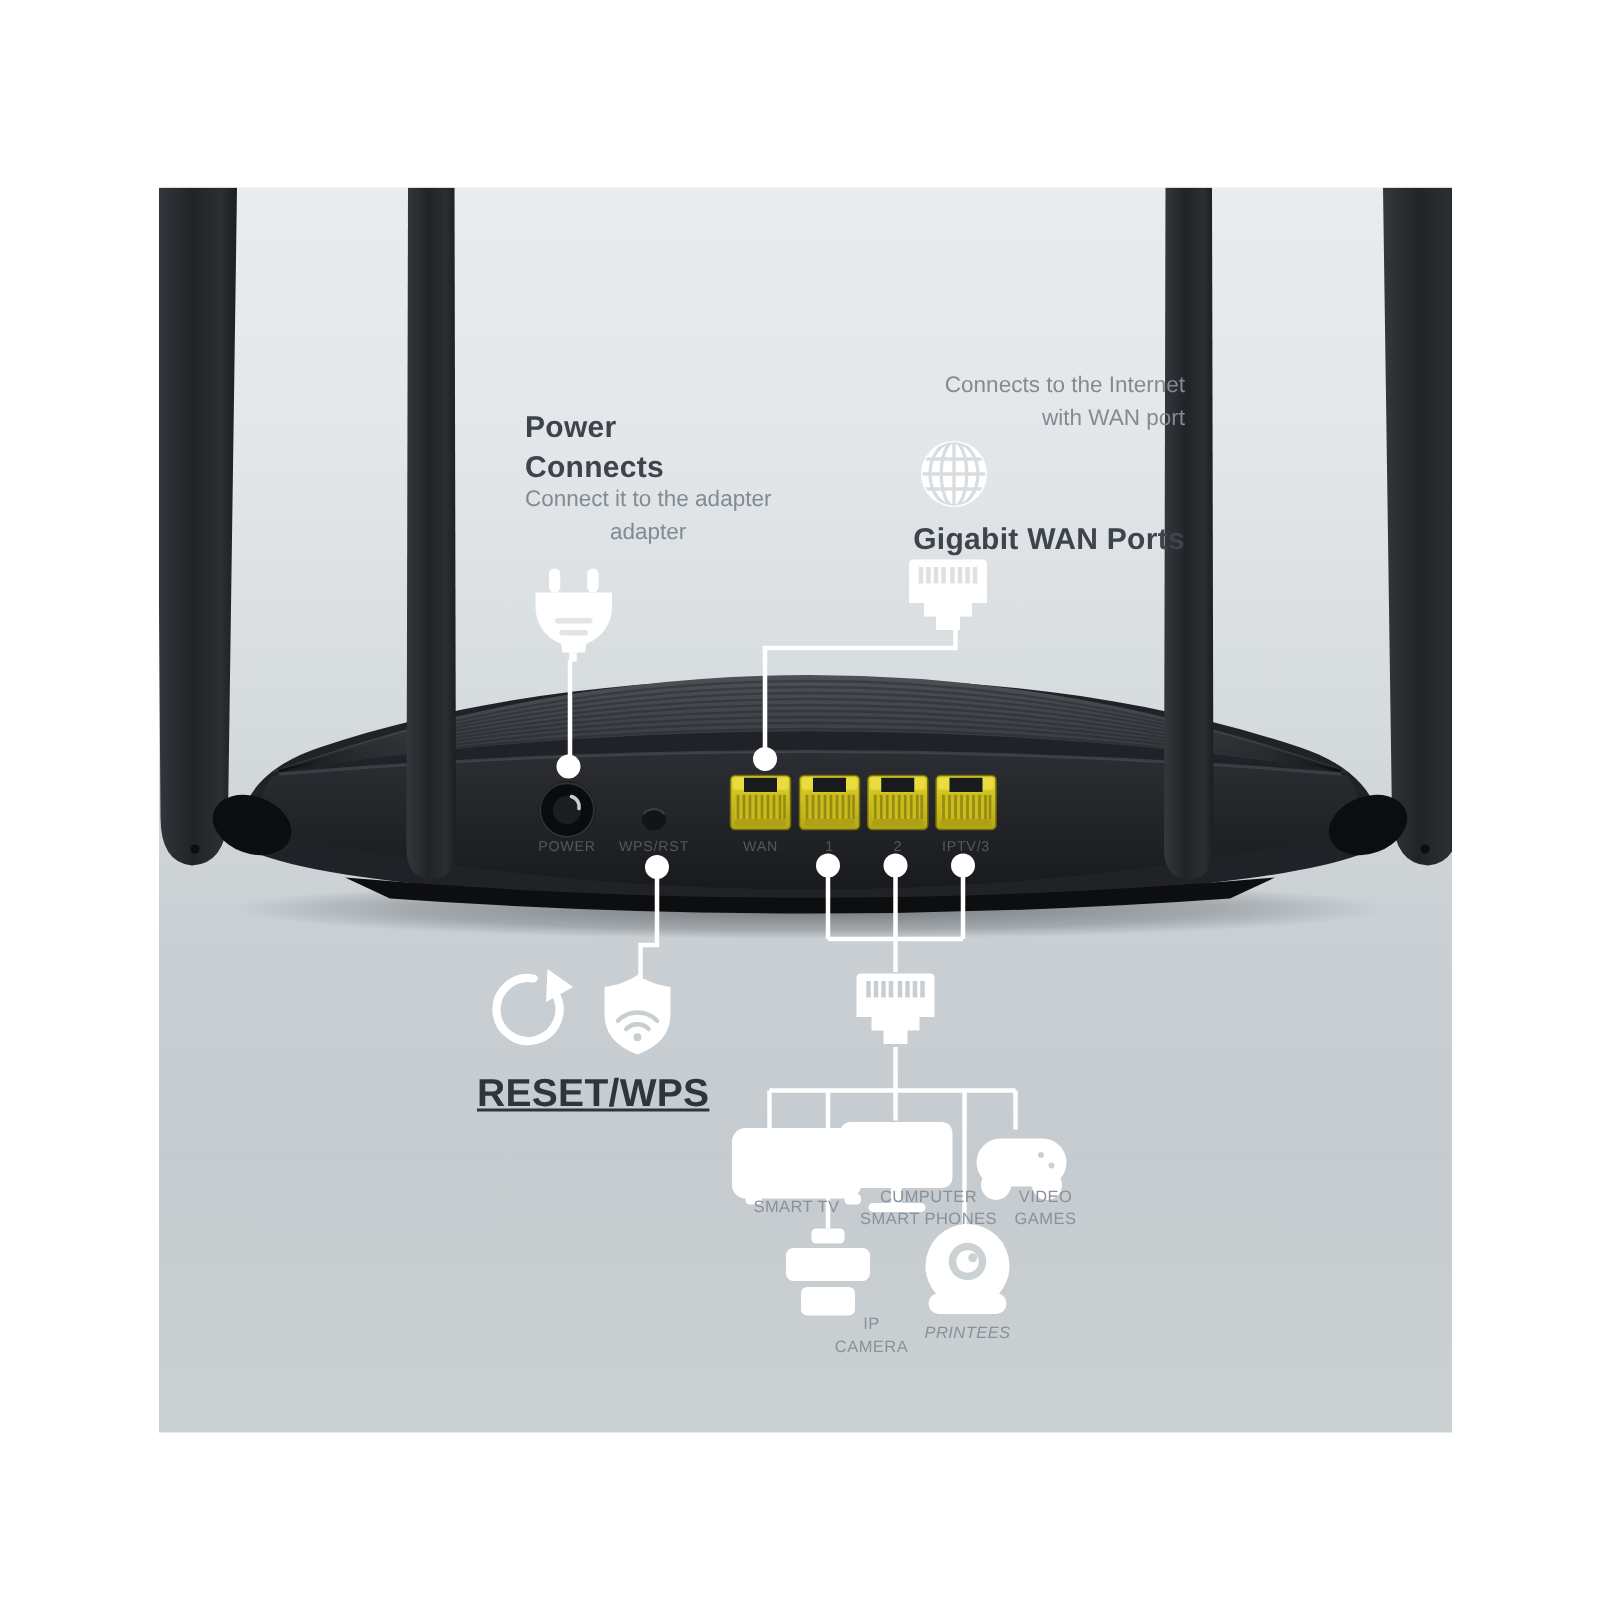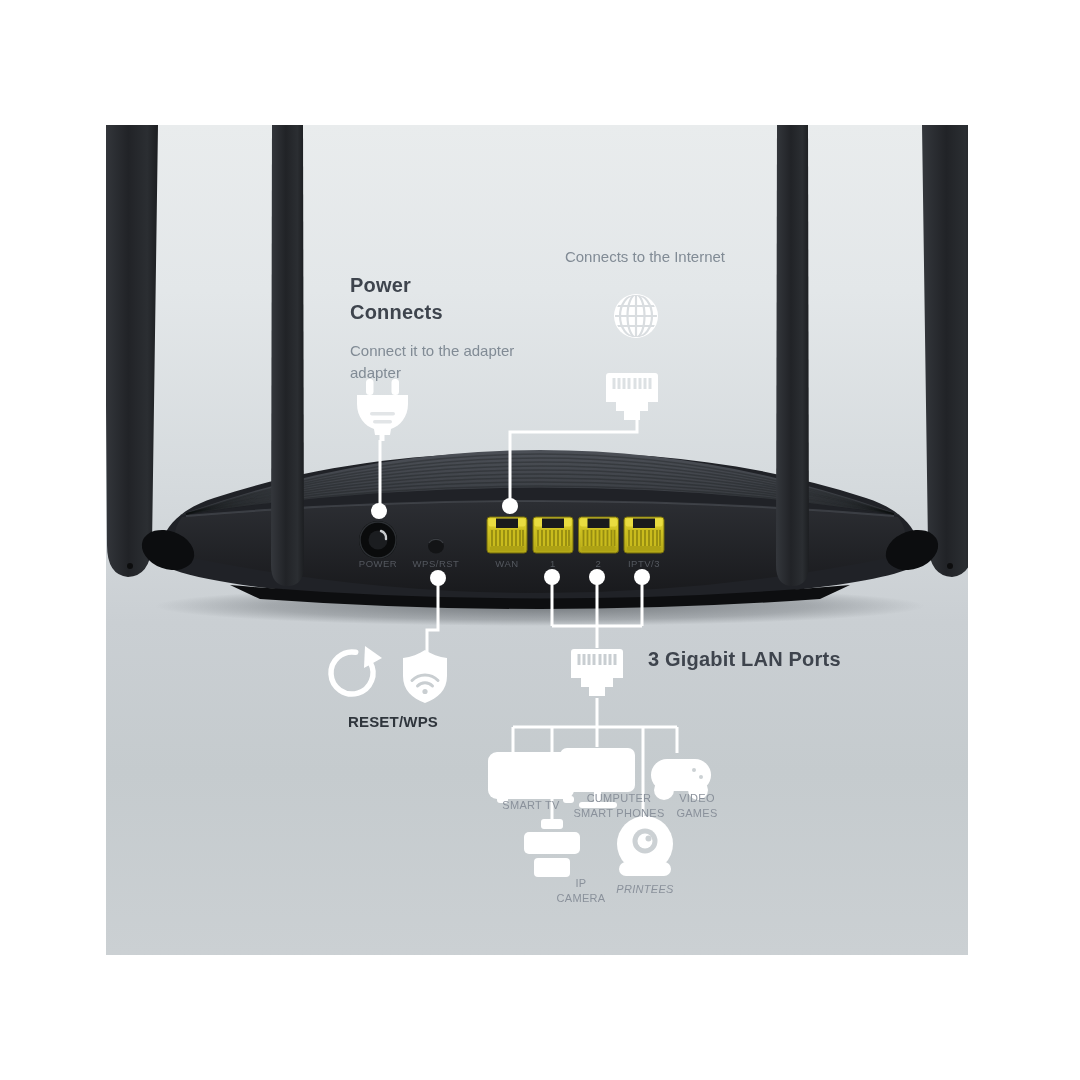"Connects to the Internet" .center { text-align: center -> right }
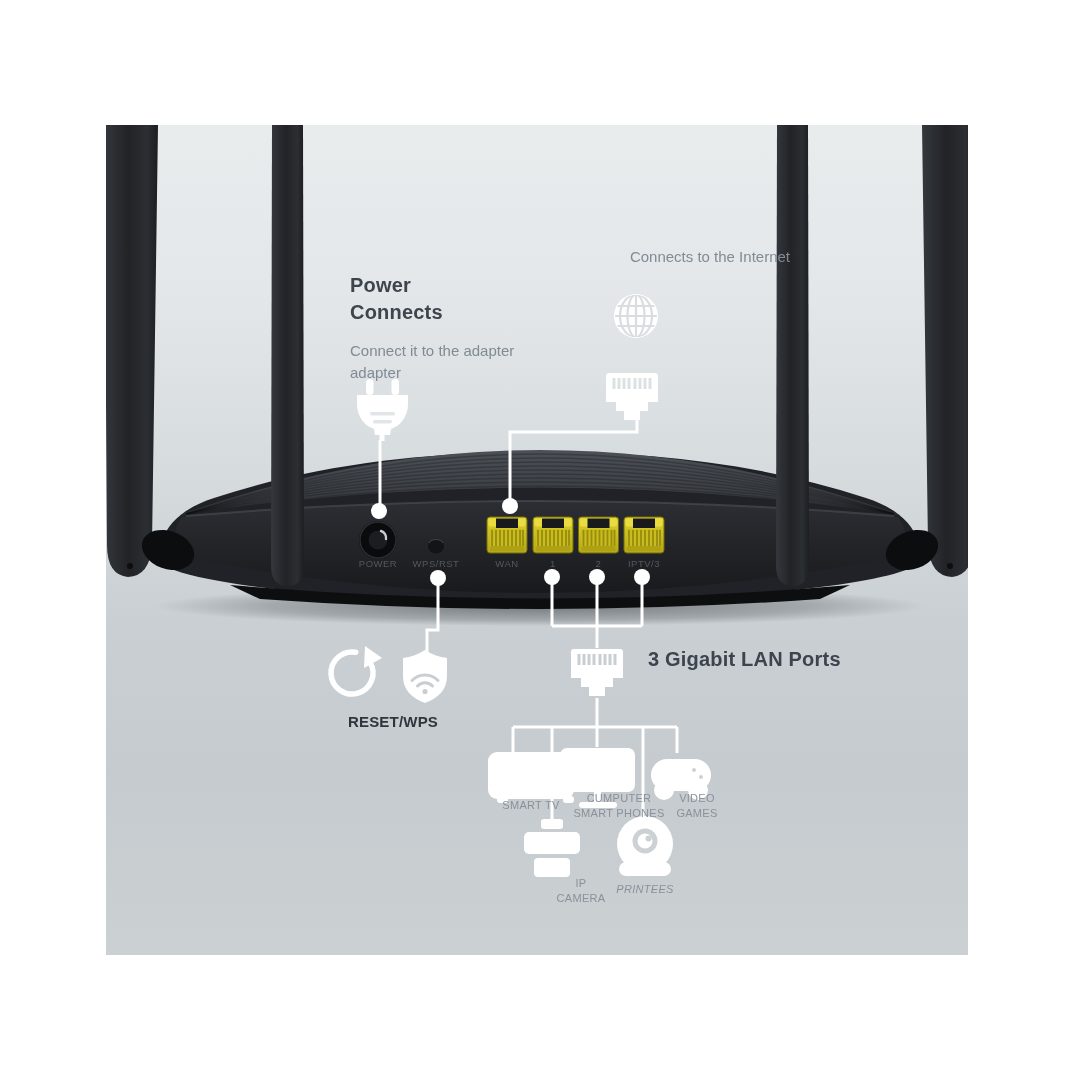"with WAN port" div { html: none -> <div>with WAN port</div> }
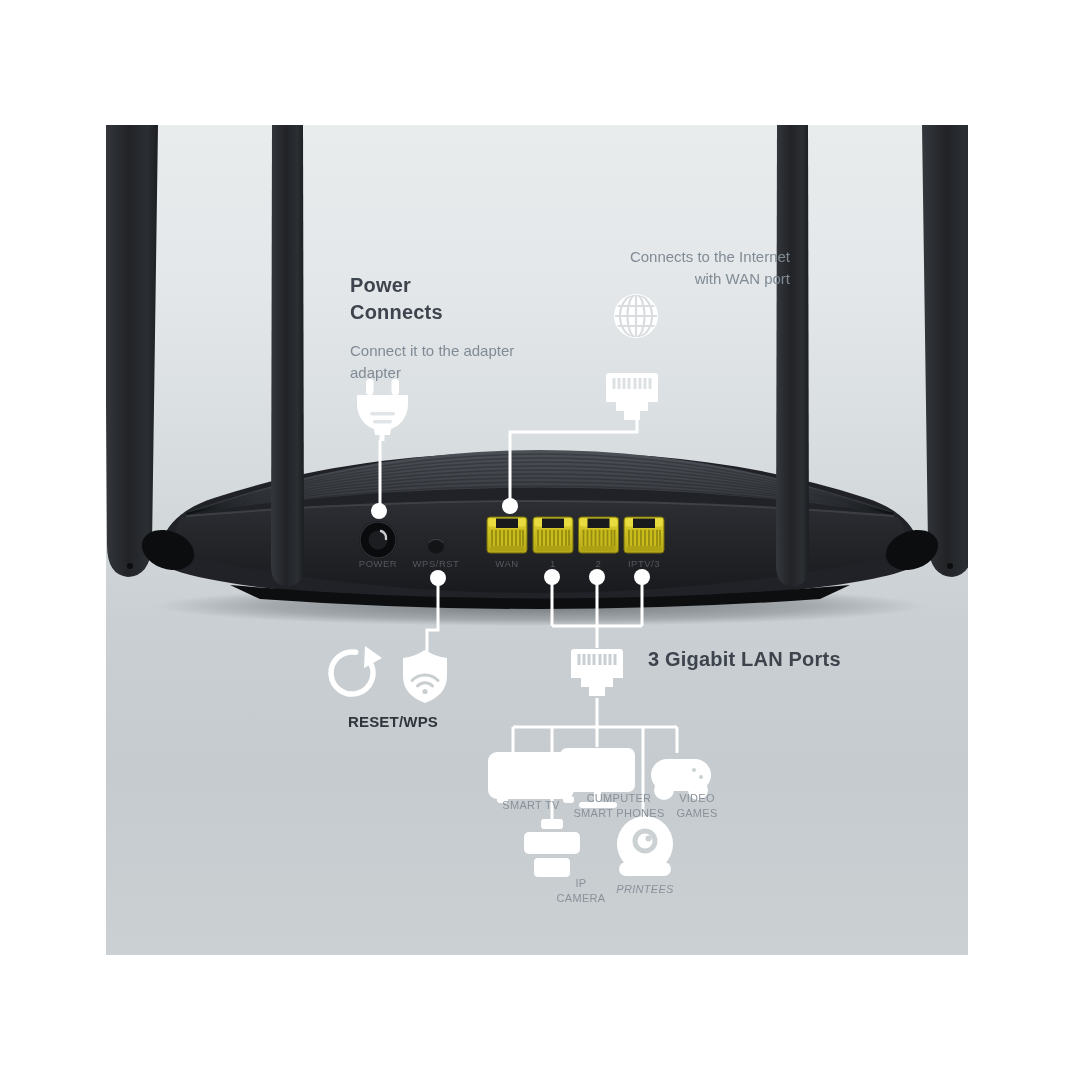"Connect it to the adapter" div.txt { text-align: none -> center; top: 340px -> 322px }
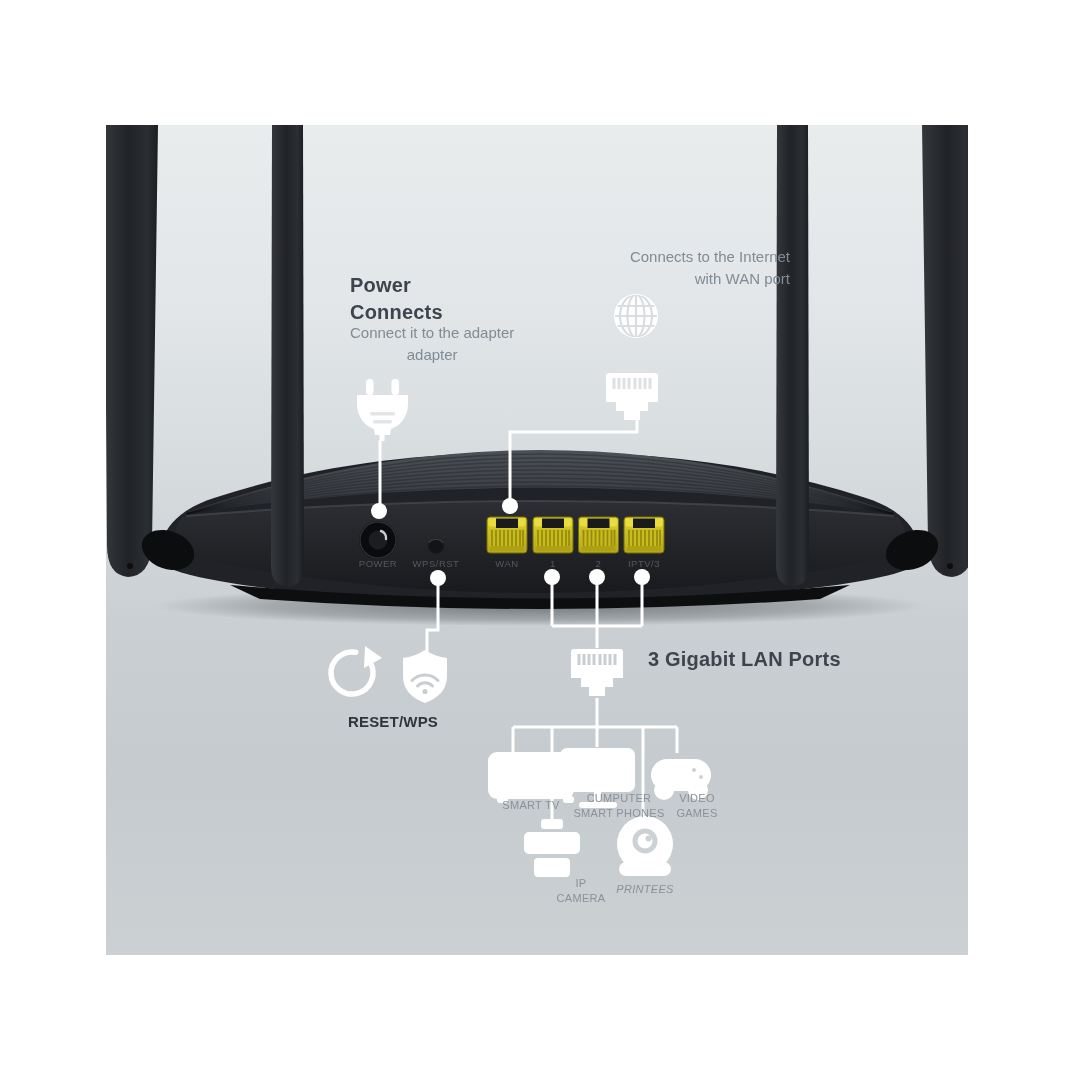"Gigabit WAN Ports" div.txt { html: none -> <div>Gigabit WAN Ports</div> }
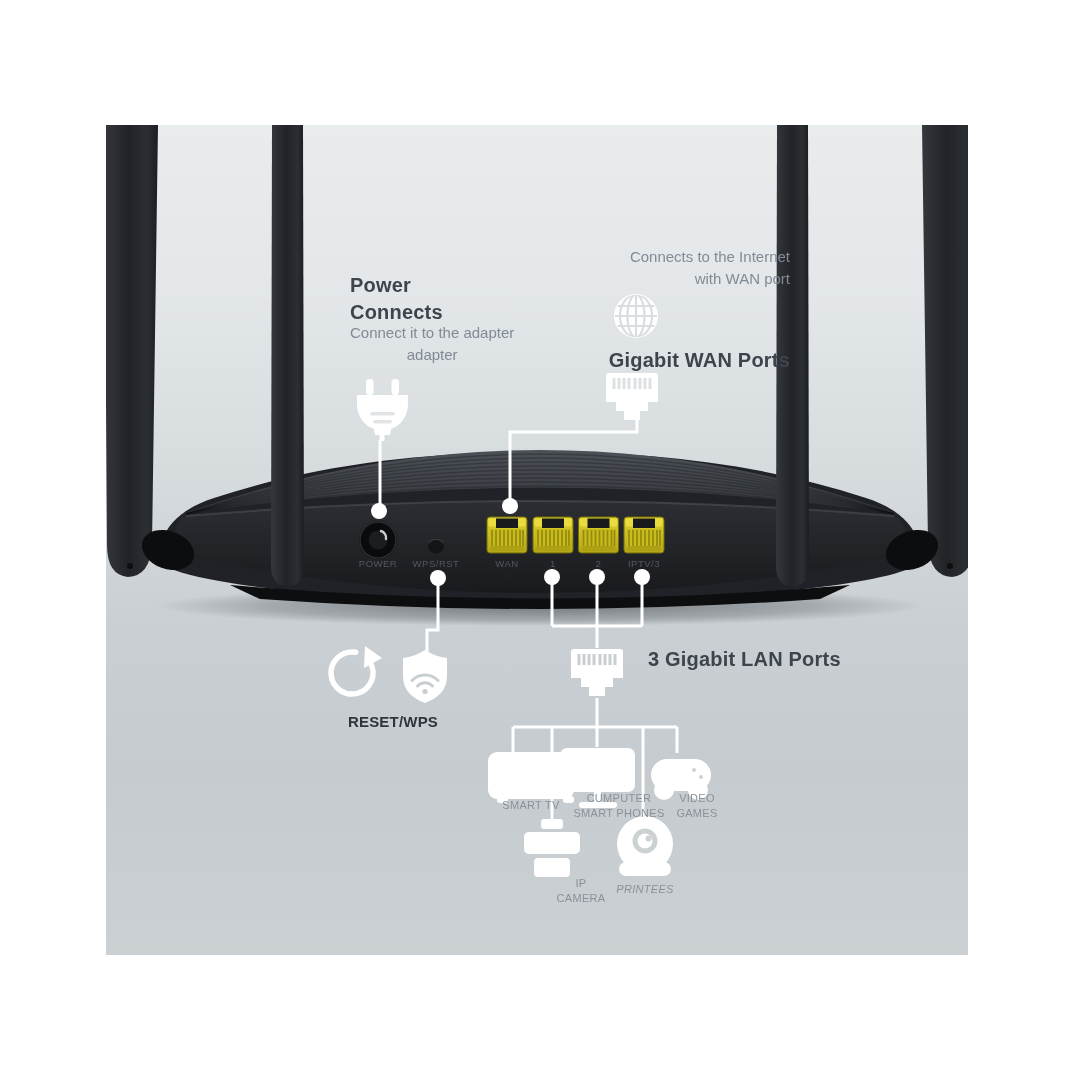"3 Gigabit LAN Ports" div.txt { html: <div>3 Gigabit LAN Ports</div> -> none }
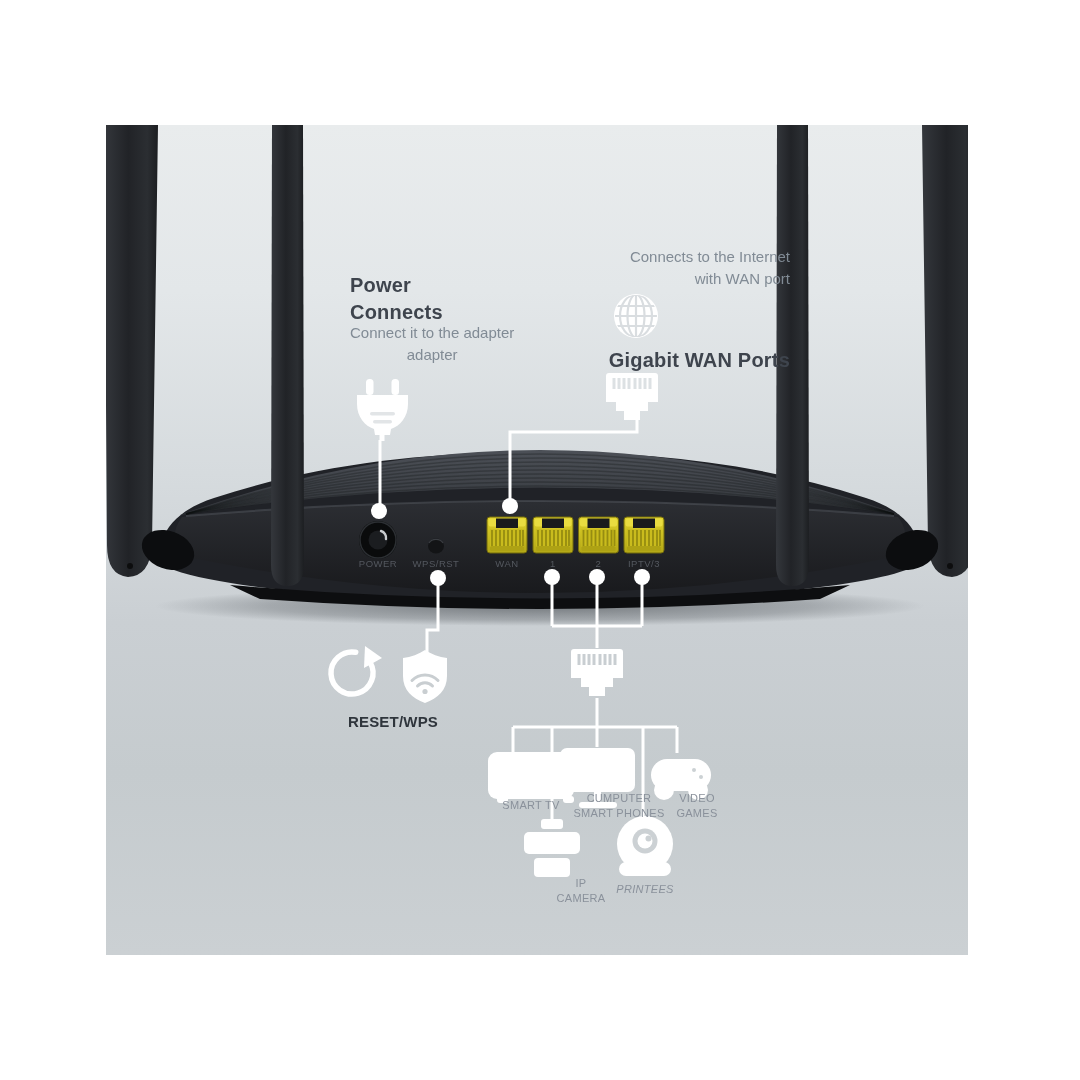"RESET/WPS" .reset-label { font-size: 15px -> 26px; text-decoration: none -> underline }
